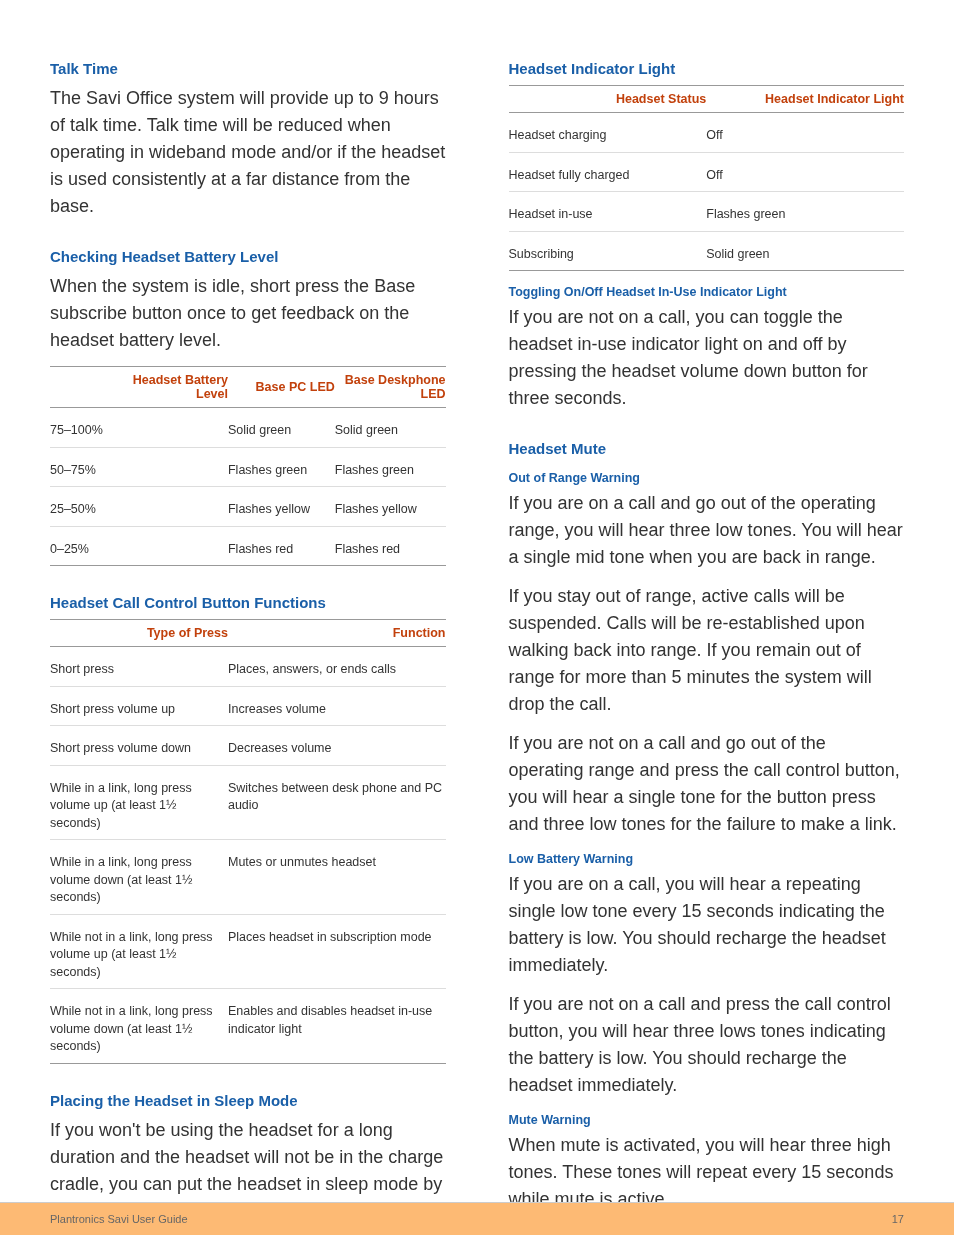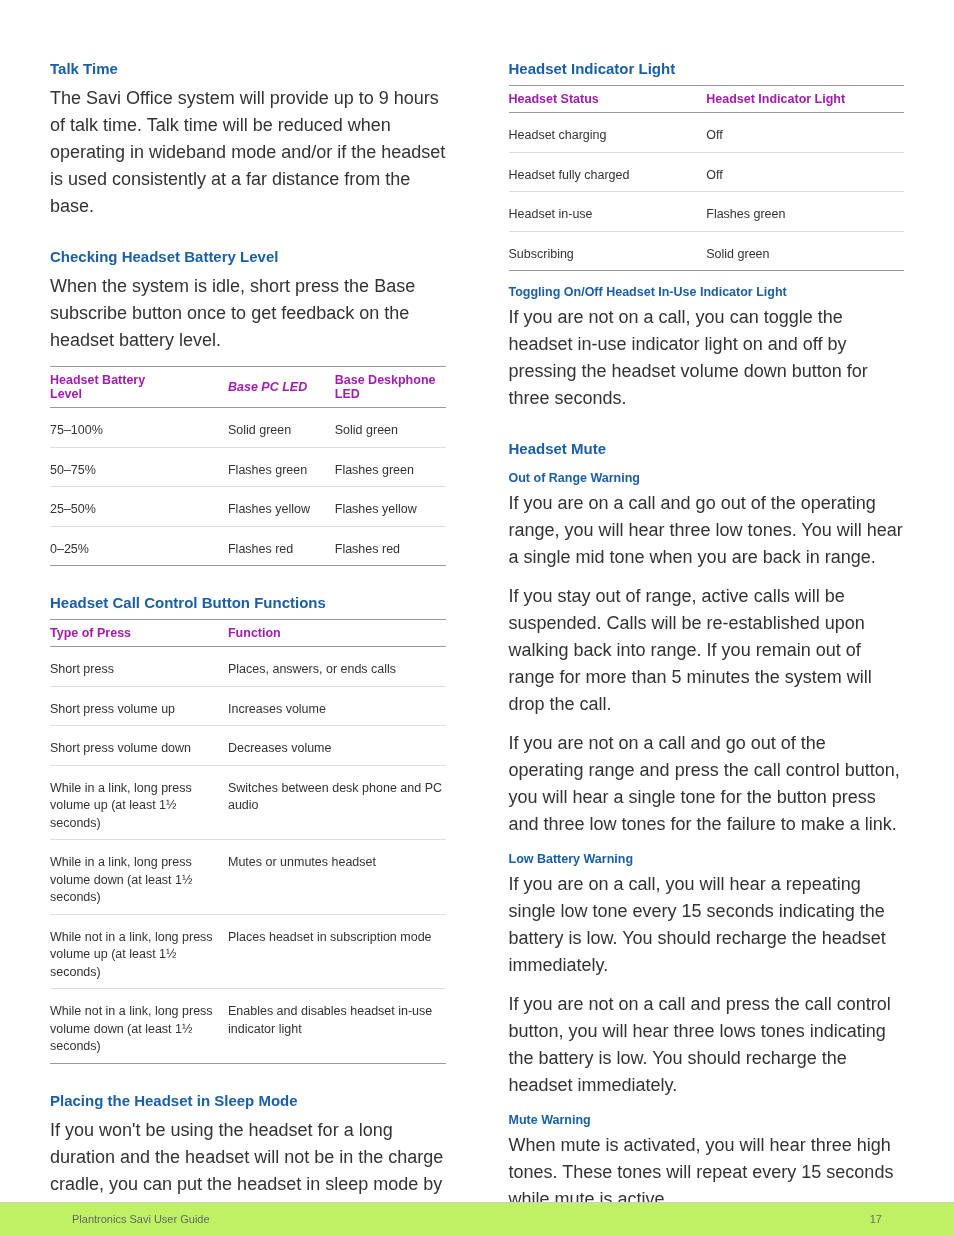"Headset Status" table thead tr th { color: #a21caf -> #c2410c; text-align: left -> right }
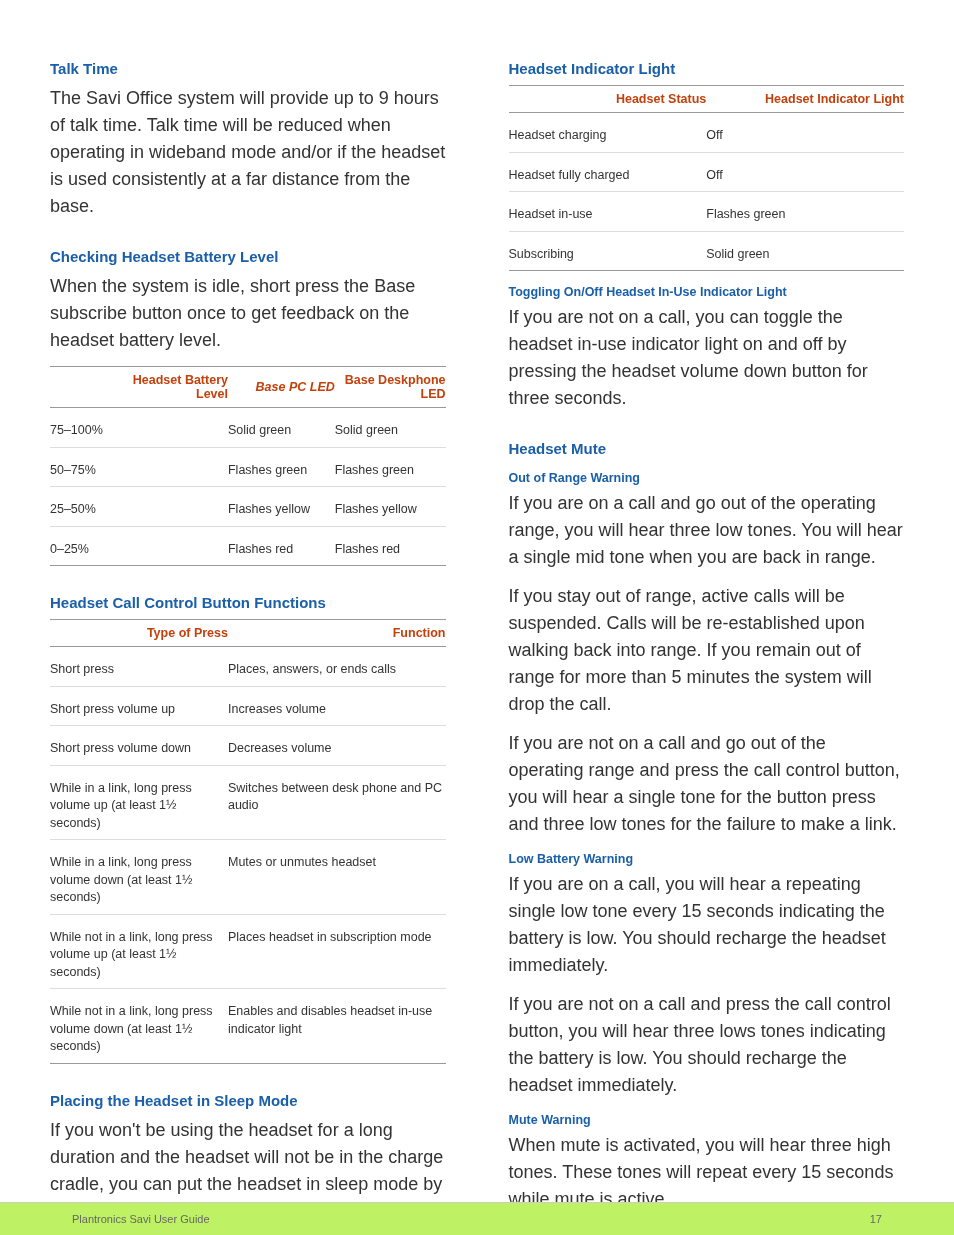"Base PC LED" .col-basepc { font-style: italic -> none }
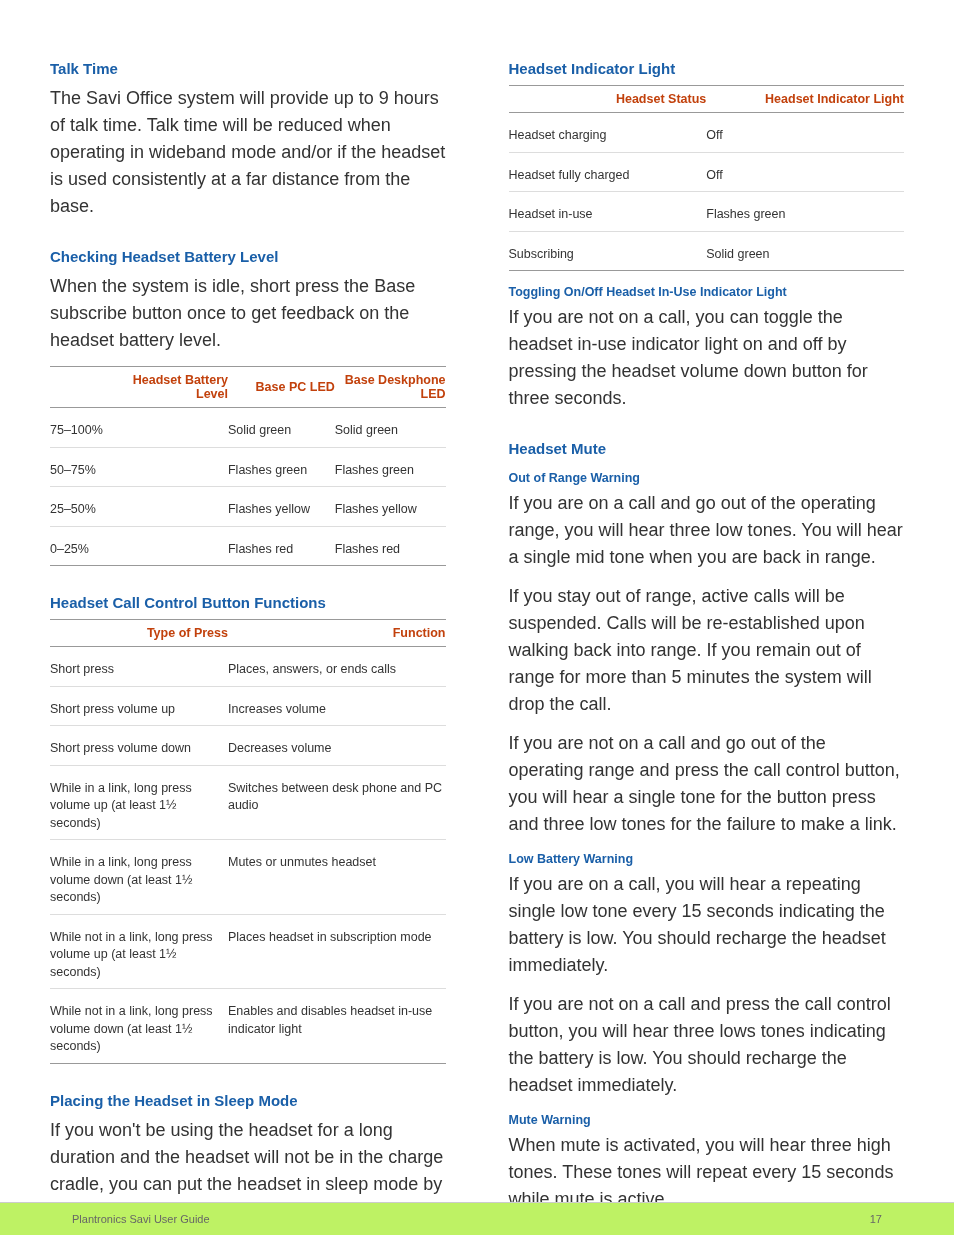"Plantronics Savi User Guide" .footer-bar { background: #bef264 -> #fdba74; padding: 10px 72px -> 10px 50px }
